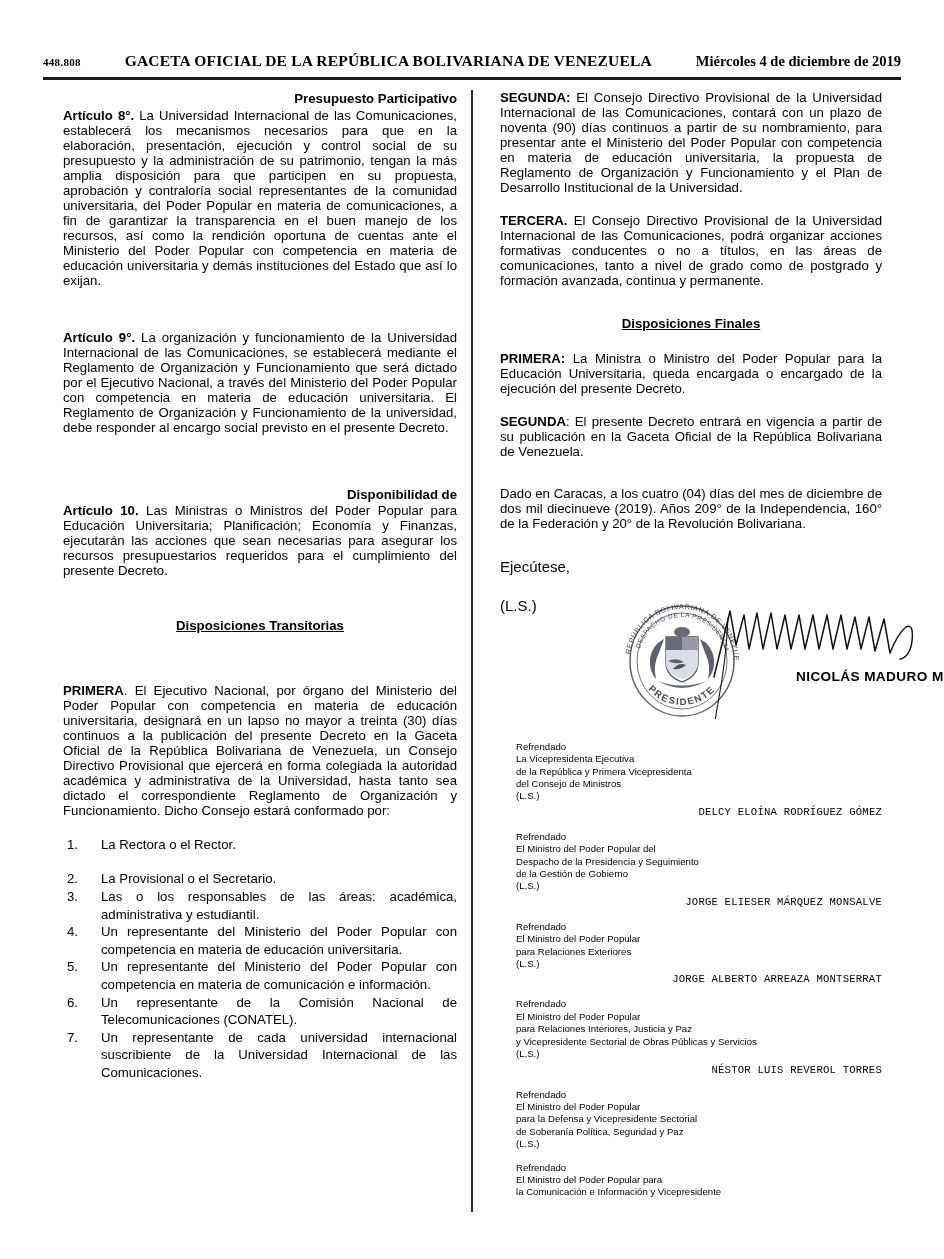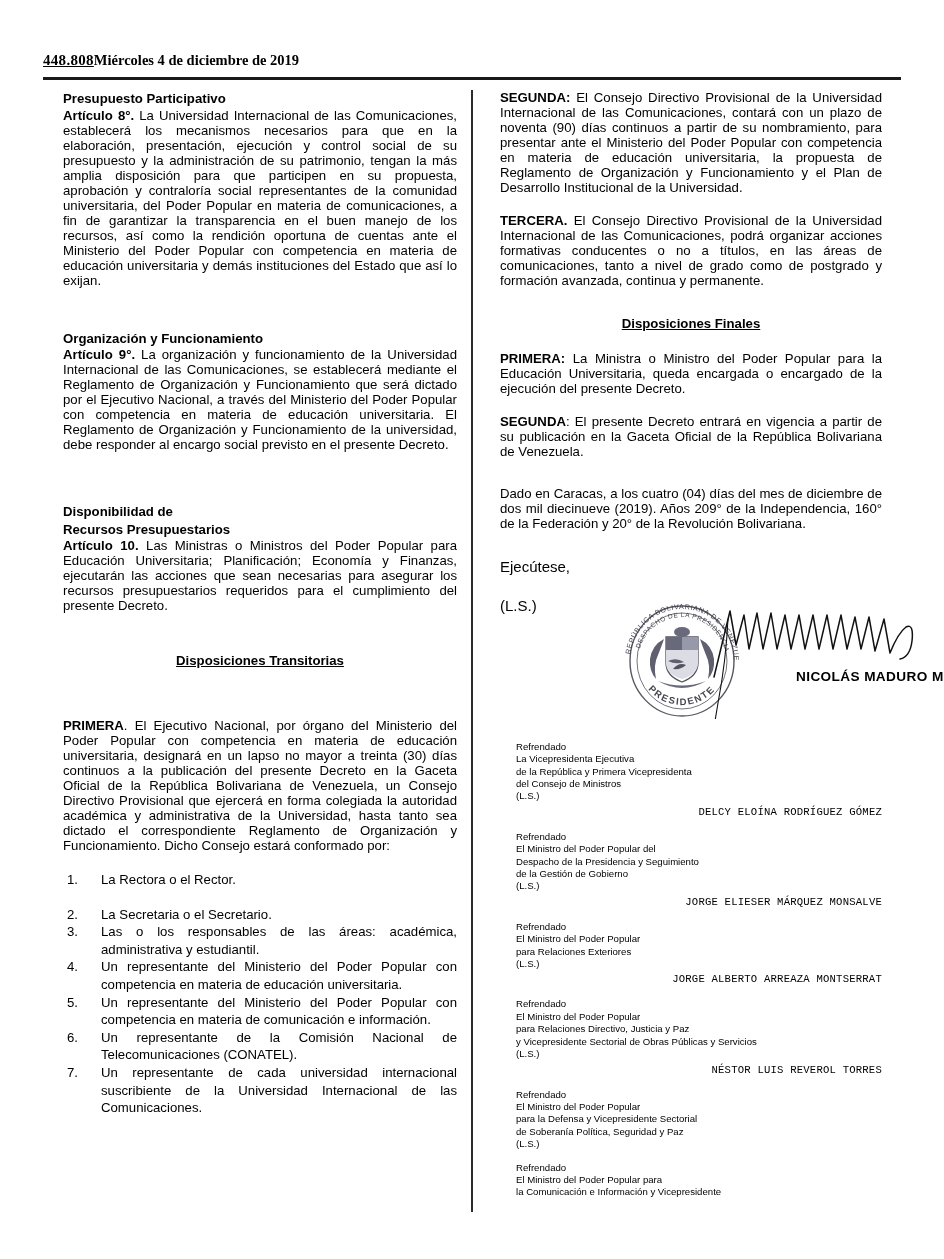"448.808" .masthead .folio { font-size: 15px -> 11px; text-decoration: underline -> none }
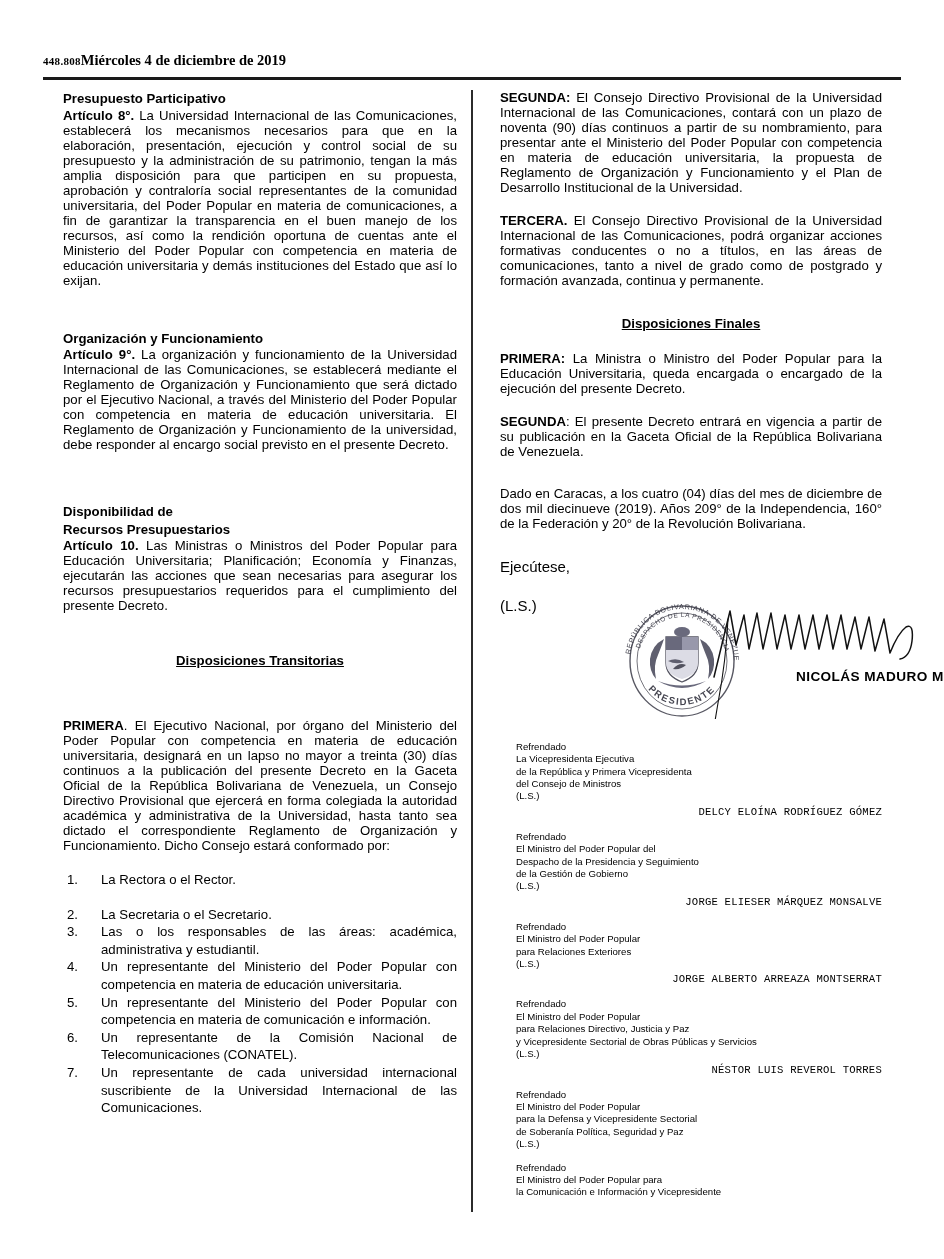"GACETA OFICIAL DE LA REPÚBLICA" span.title { html: none -> <span>GACETA OFICIAL DE LA REPÚBLICA BOLIVARIANA DE VENEZUELA</span> }
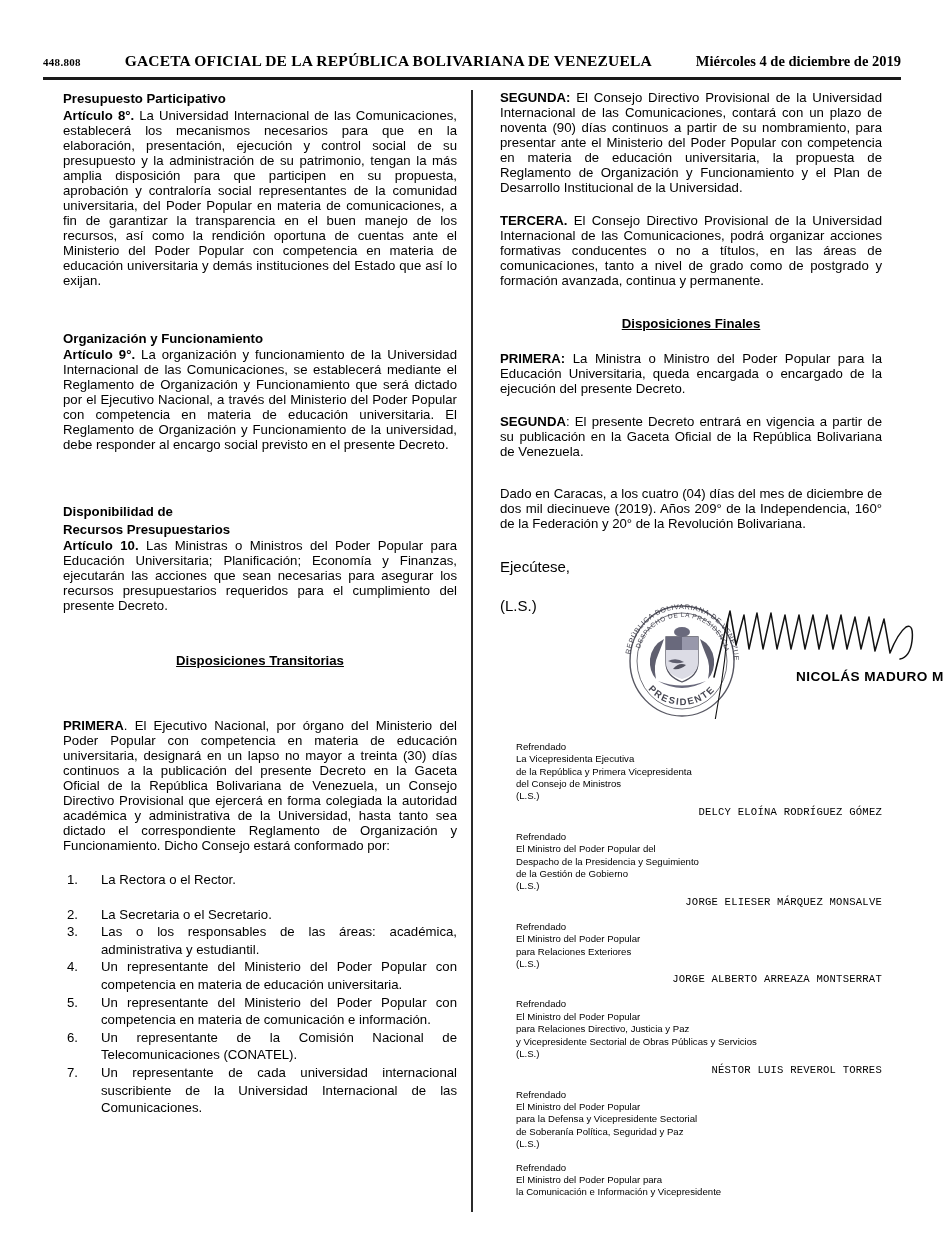"Presupuesto Participativo" .right { text-align: left -> right }
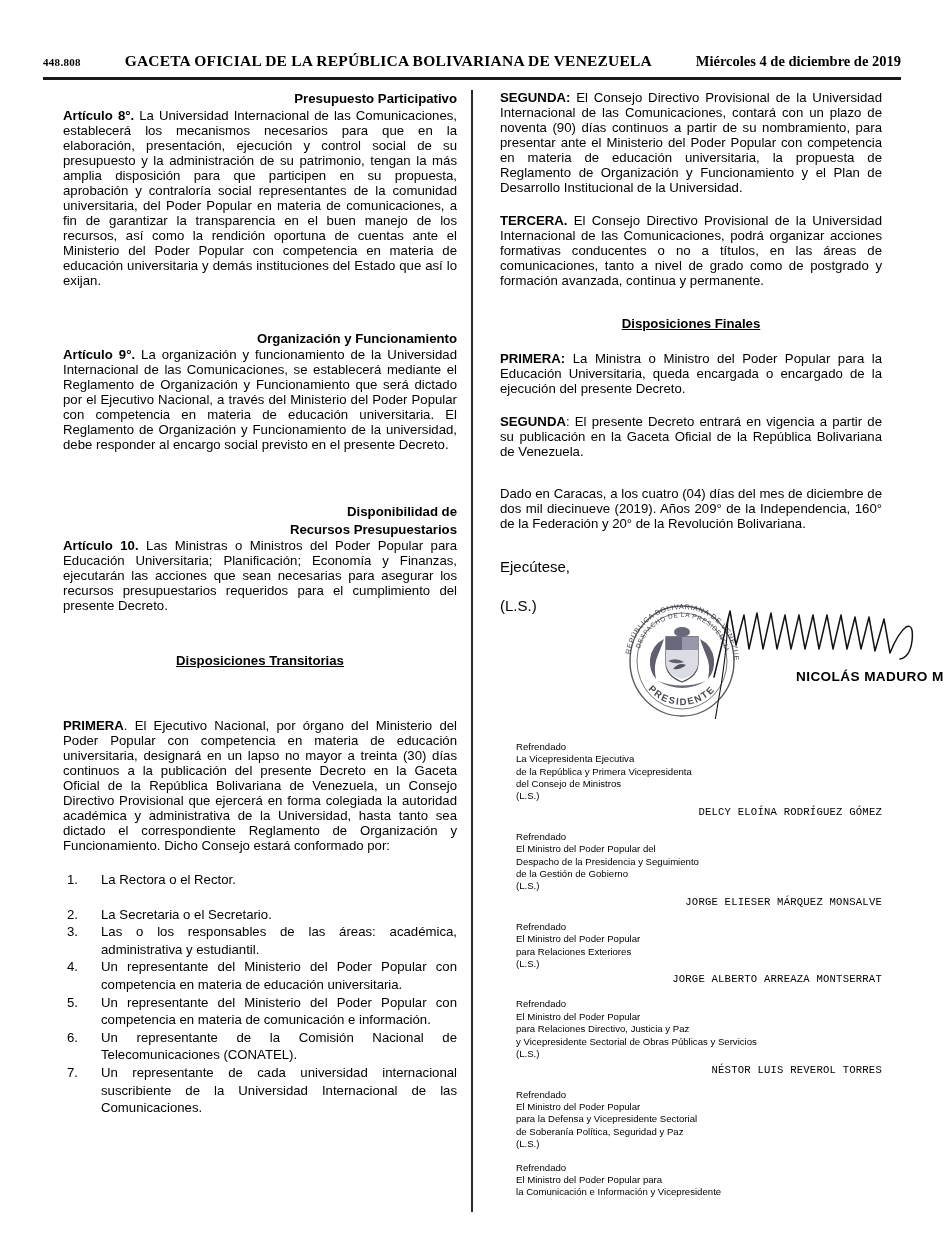"Organización y Funcionamiento" div.heading { html: <div>Organización y Funcionamiento</div> -> none }
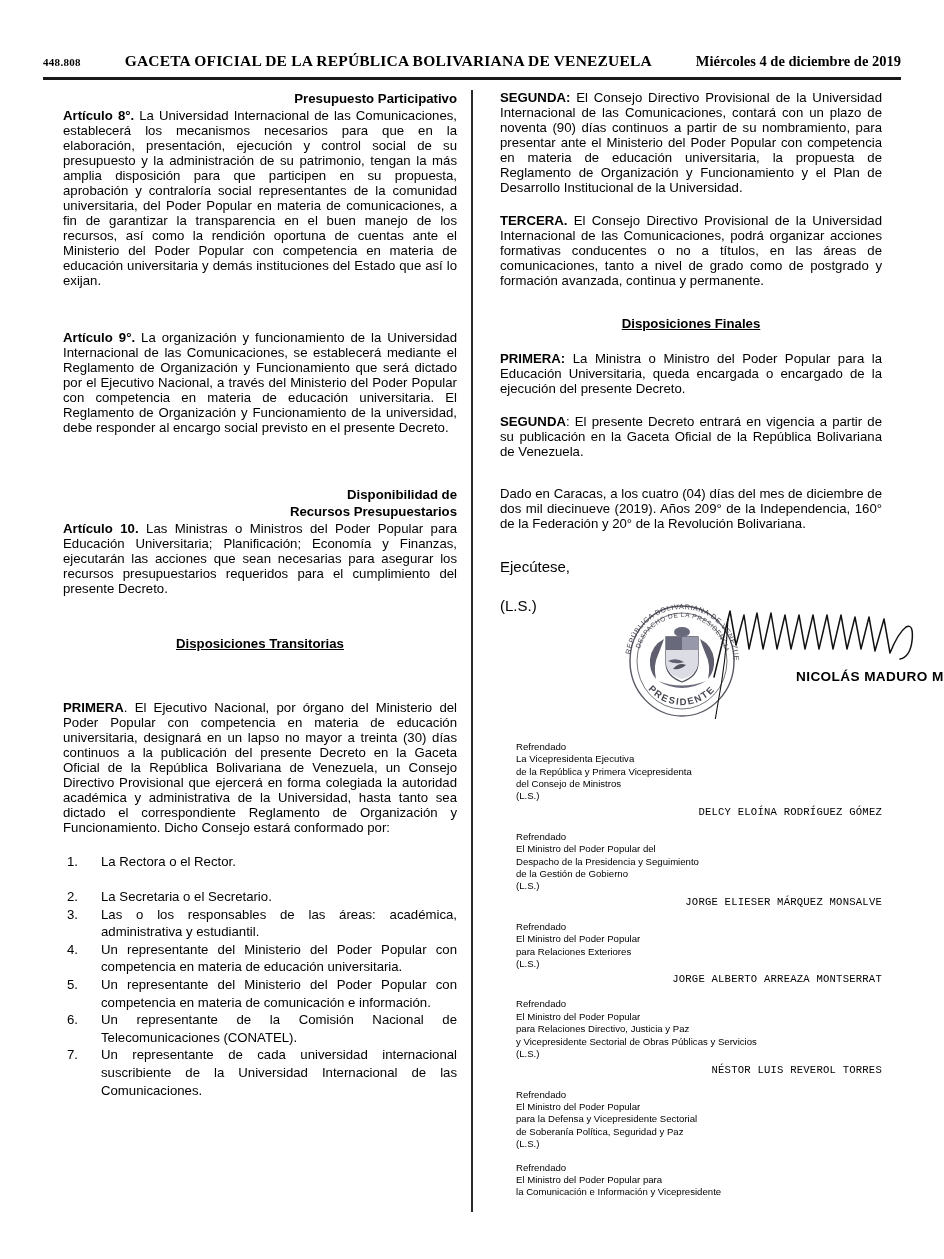"Recursos Presupuestarios" div.heading { html: <div>Recursos Presupuestarios</div> -> none }
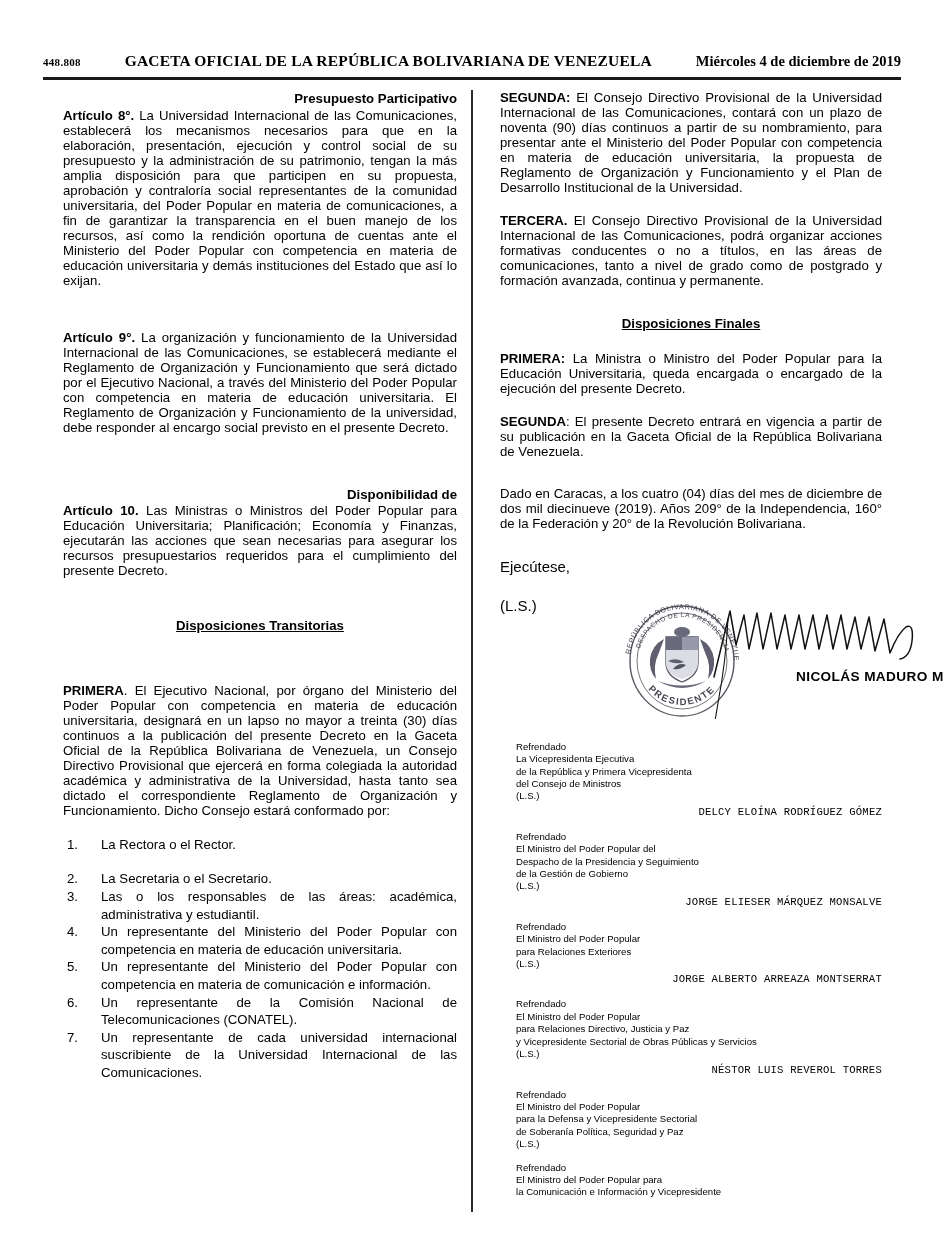"La Secretaria o el Secretario." span { text: Secretaria -> Provisional }
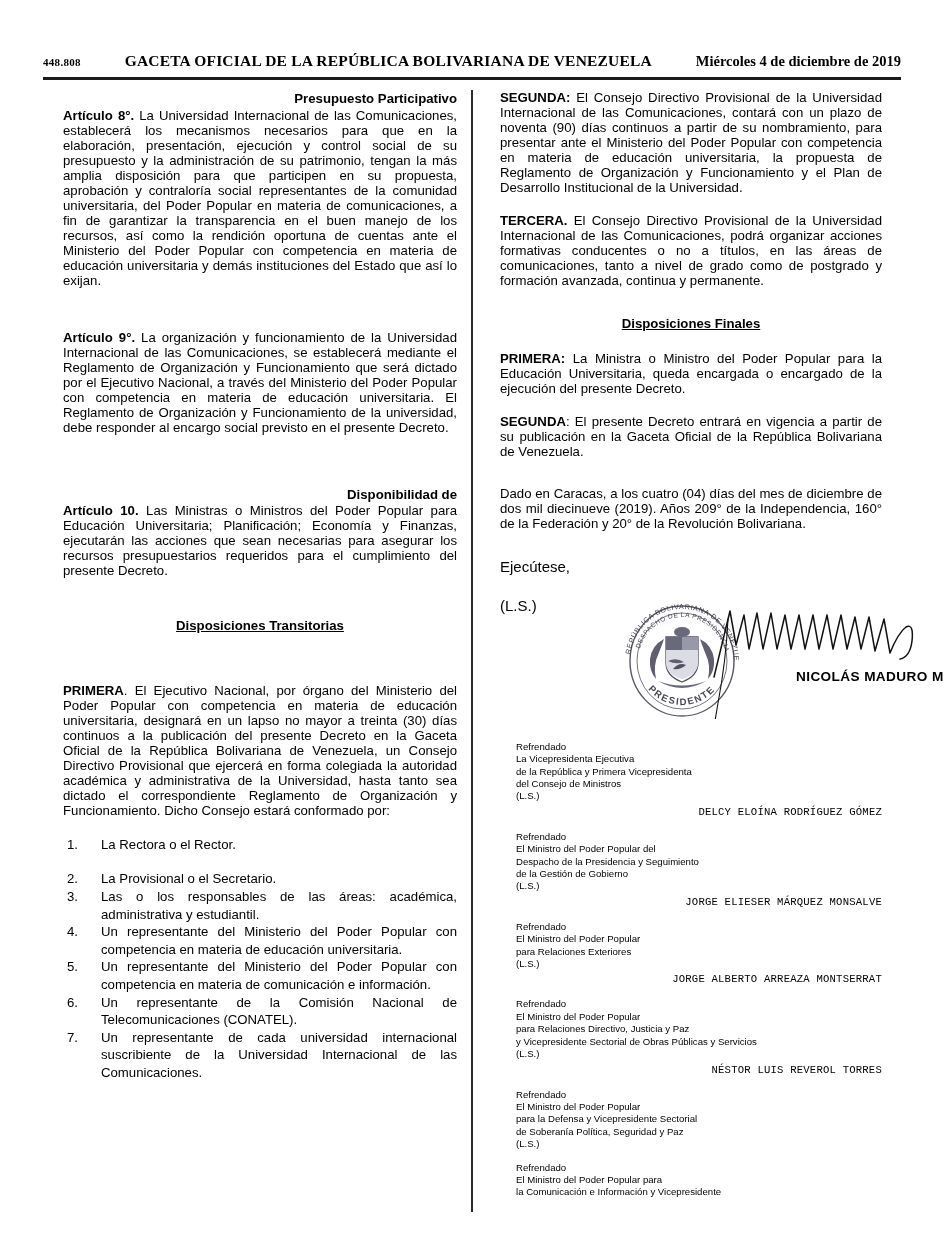"para Relaciones Directivo, Justicia y" div.sig-small { text: Directivo -> Interiores }
